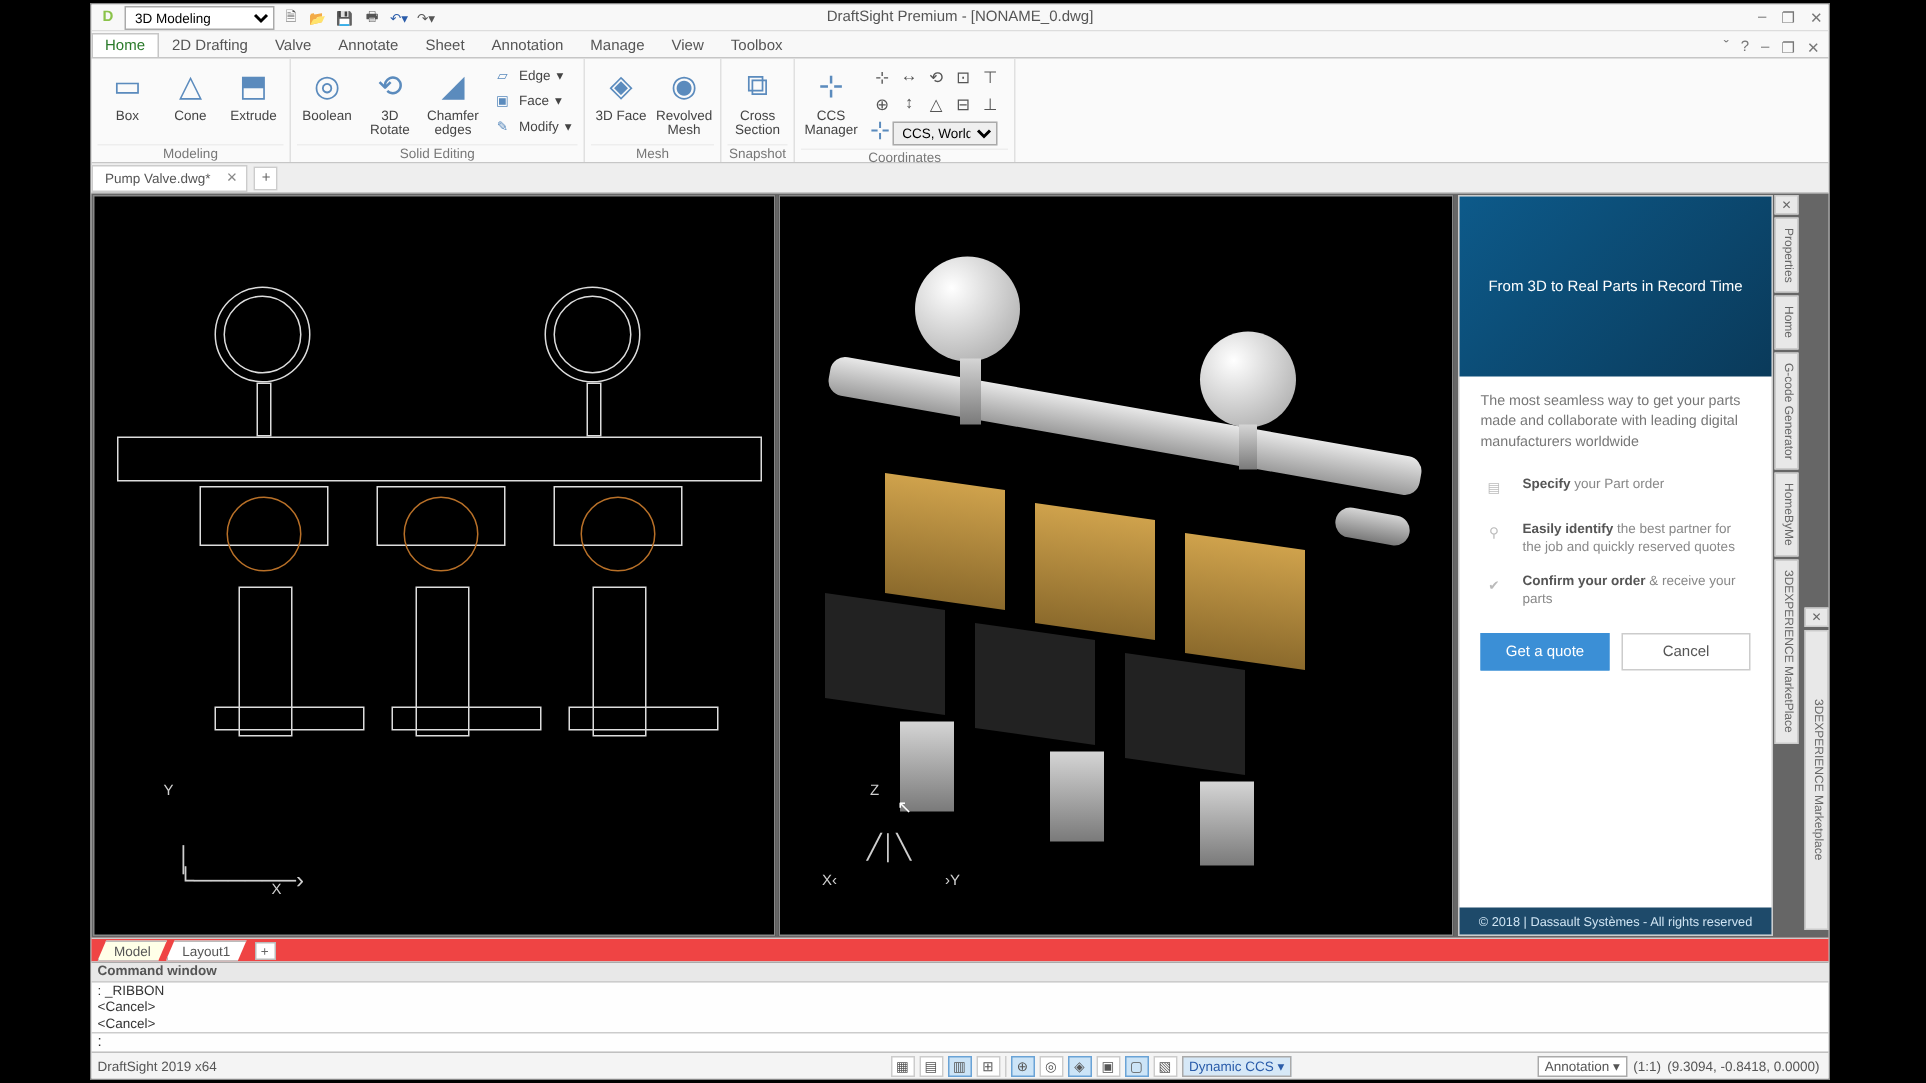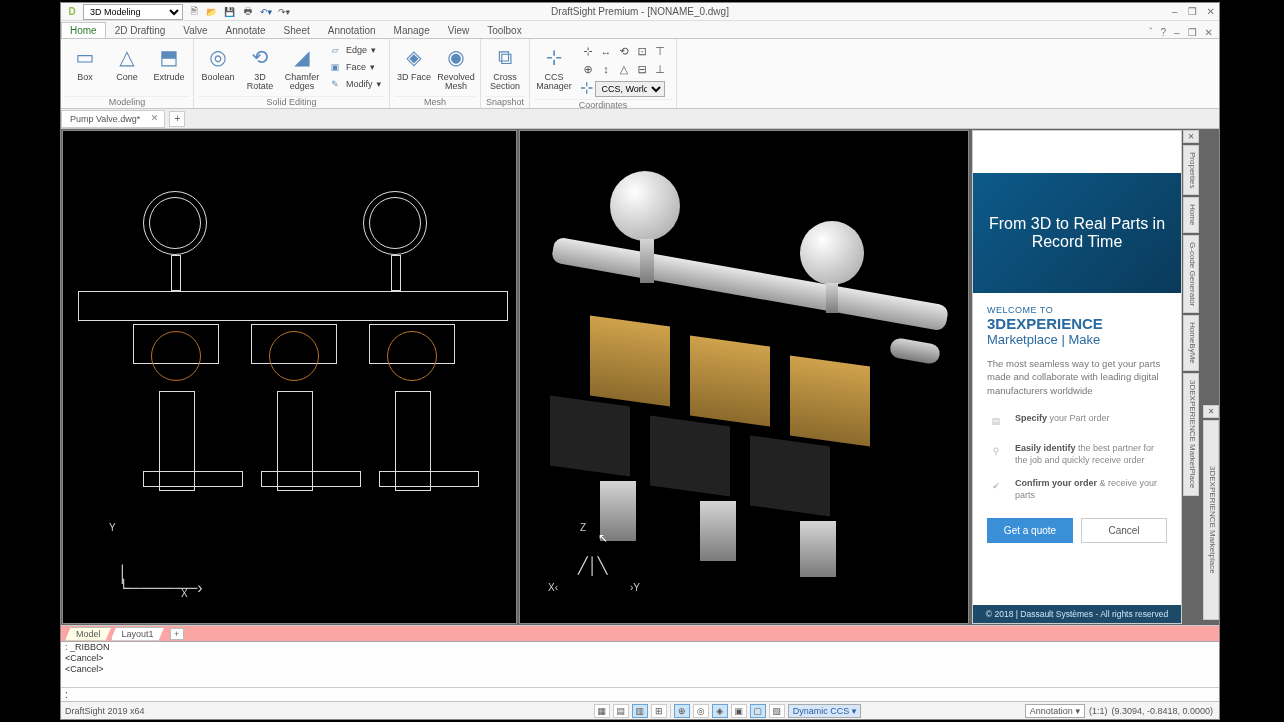"From 3D to Real Parts" .side-panel .banner { font-size: 16px -> 10px; margin-top: 42px -> none }
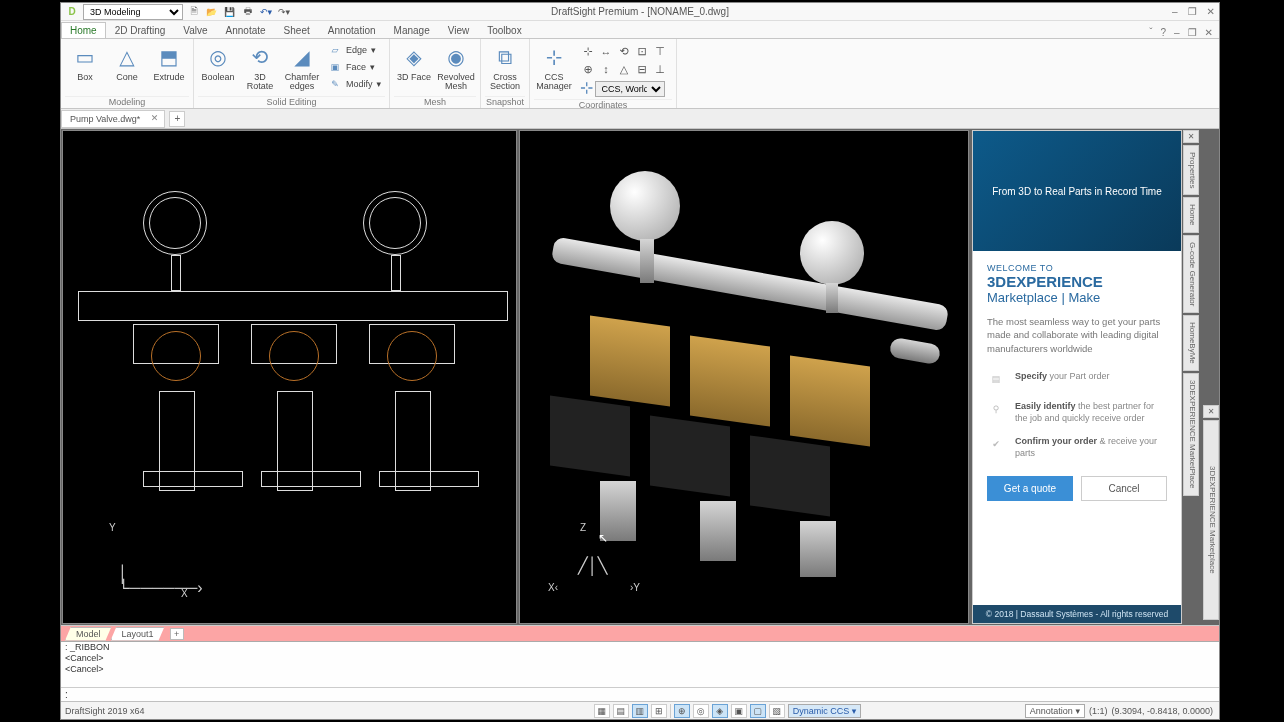"WELCOME TO" div.welcome { html: <div> <div>WELCOME TO</div> <div>3DEXPERIENCE</div> <div>Marketplace | Make</div> </div> -> none }
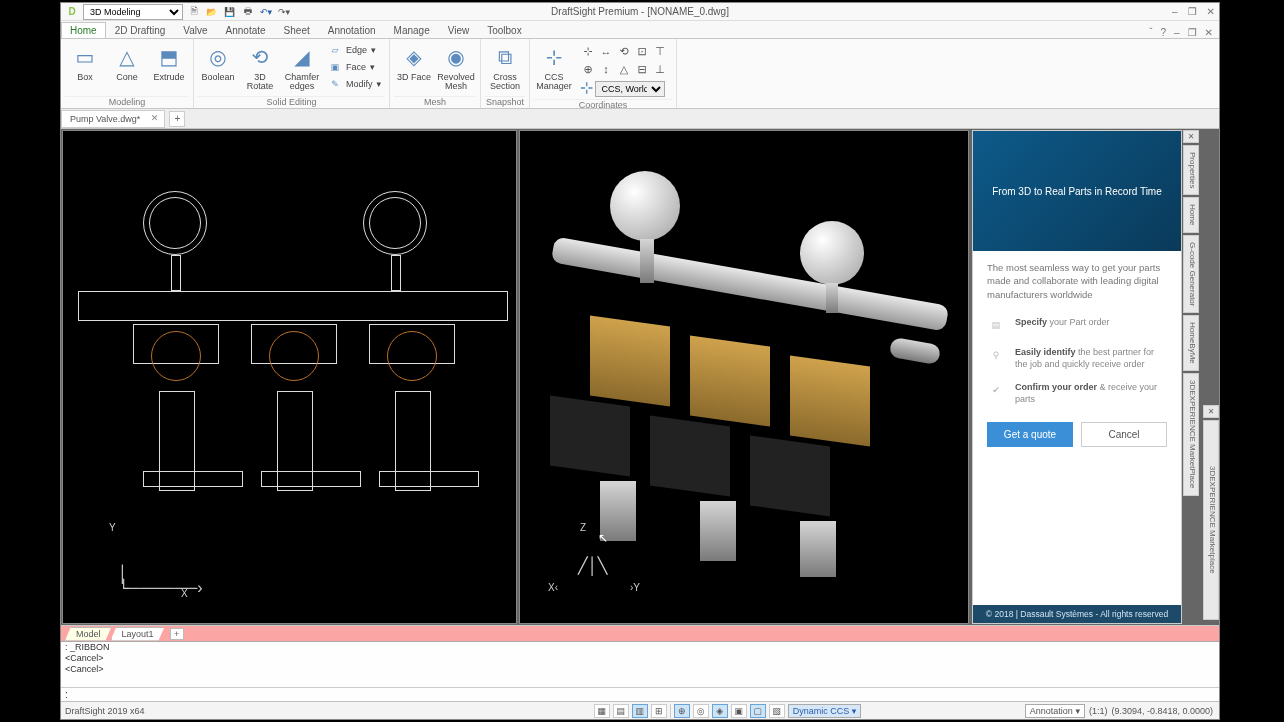"the best partner for the" span { text: receive order -> reserved quotes }
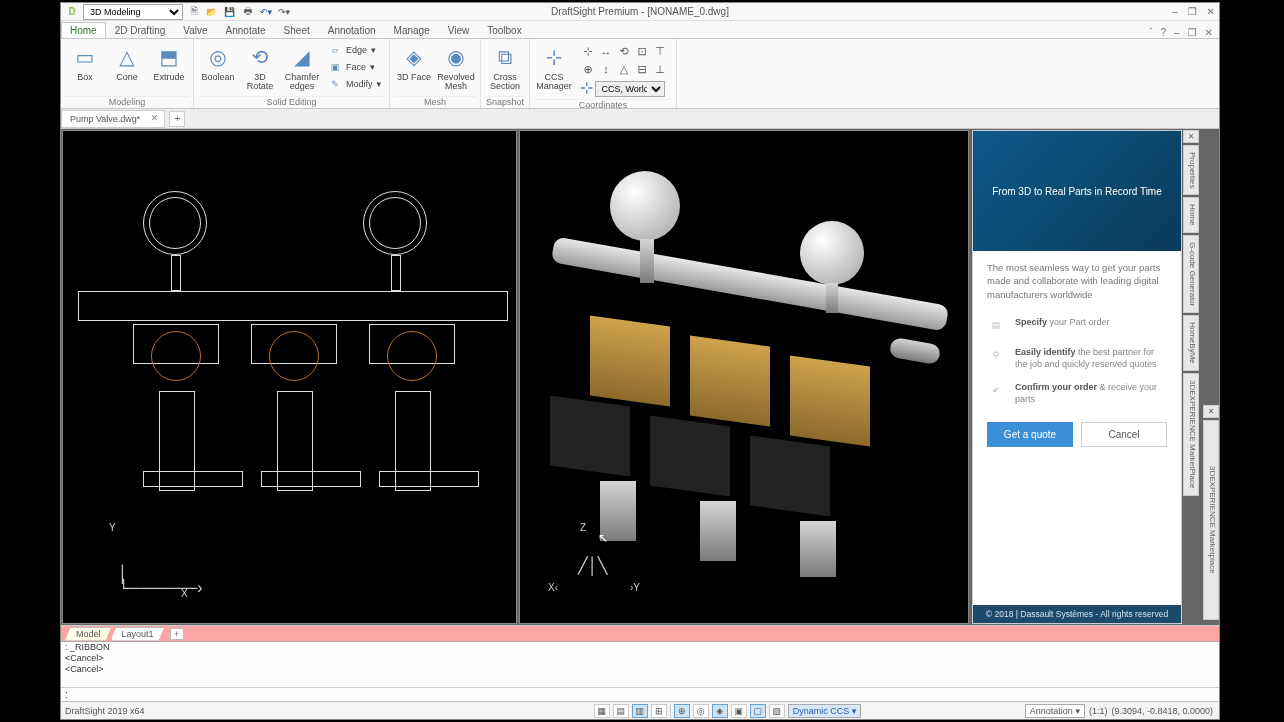"Model" .sheet-tabs { background: #fca5a5 -> #ef4444 }
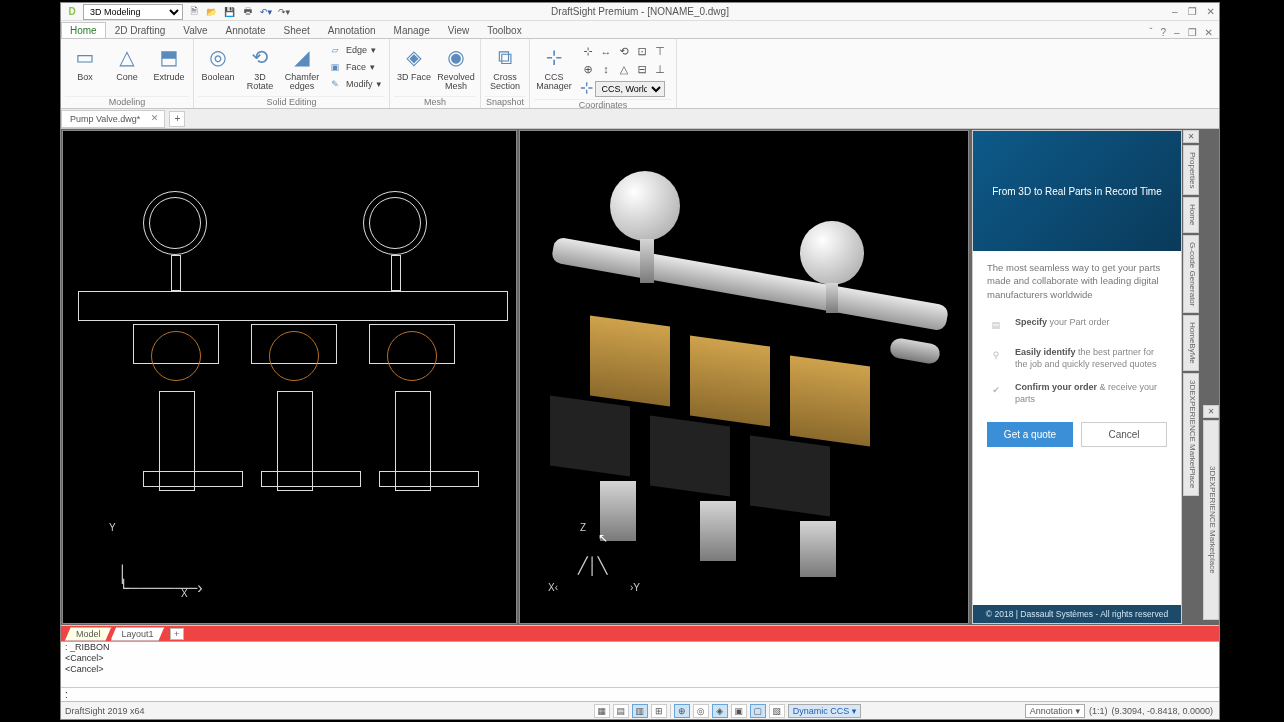"Command window" div.cmd-title { html: none -> <div>Command window</div> }
